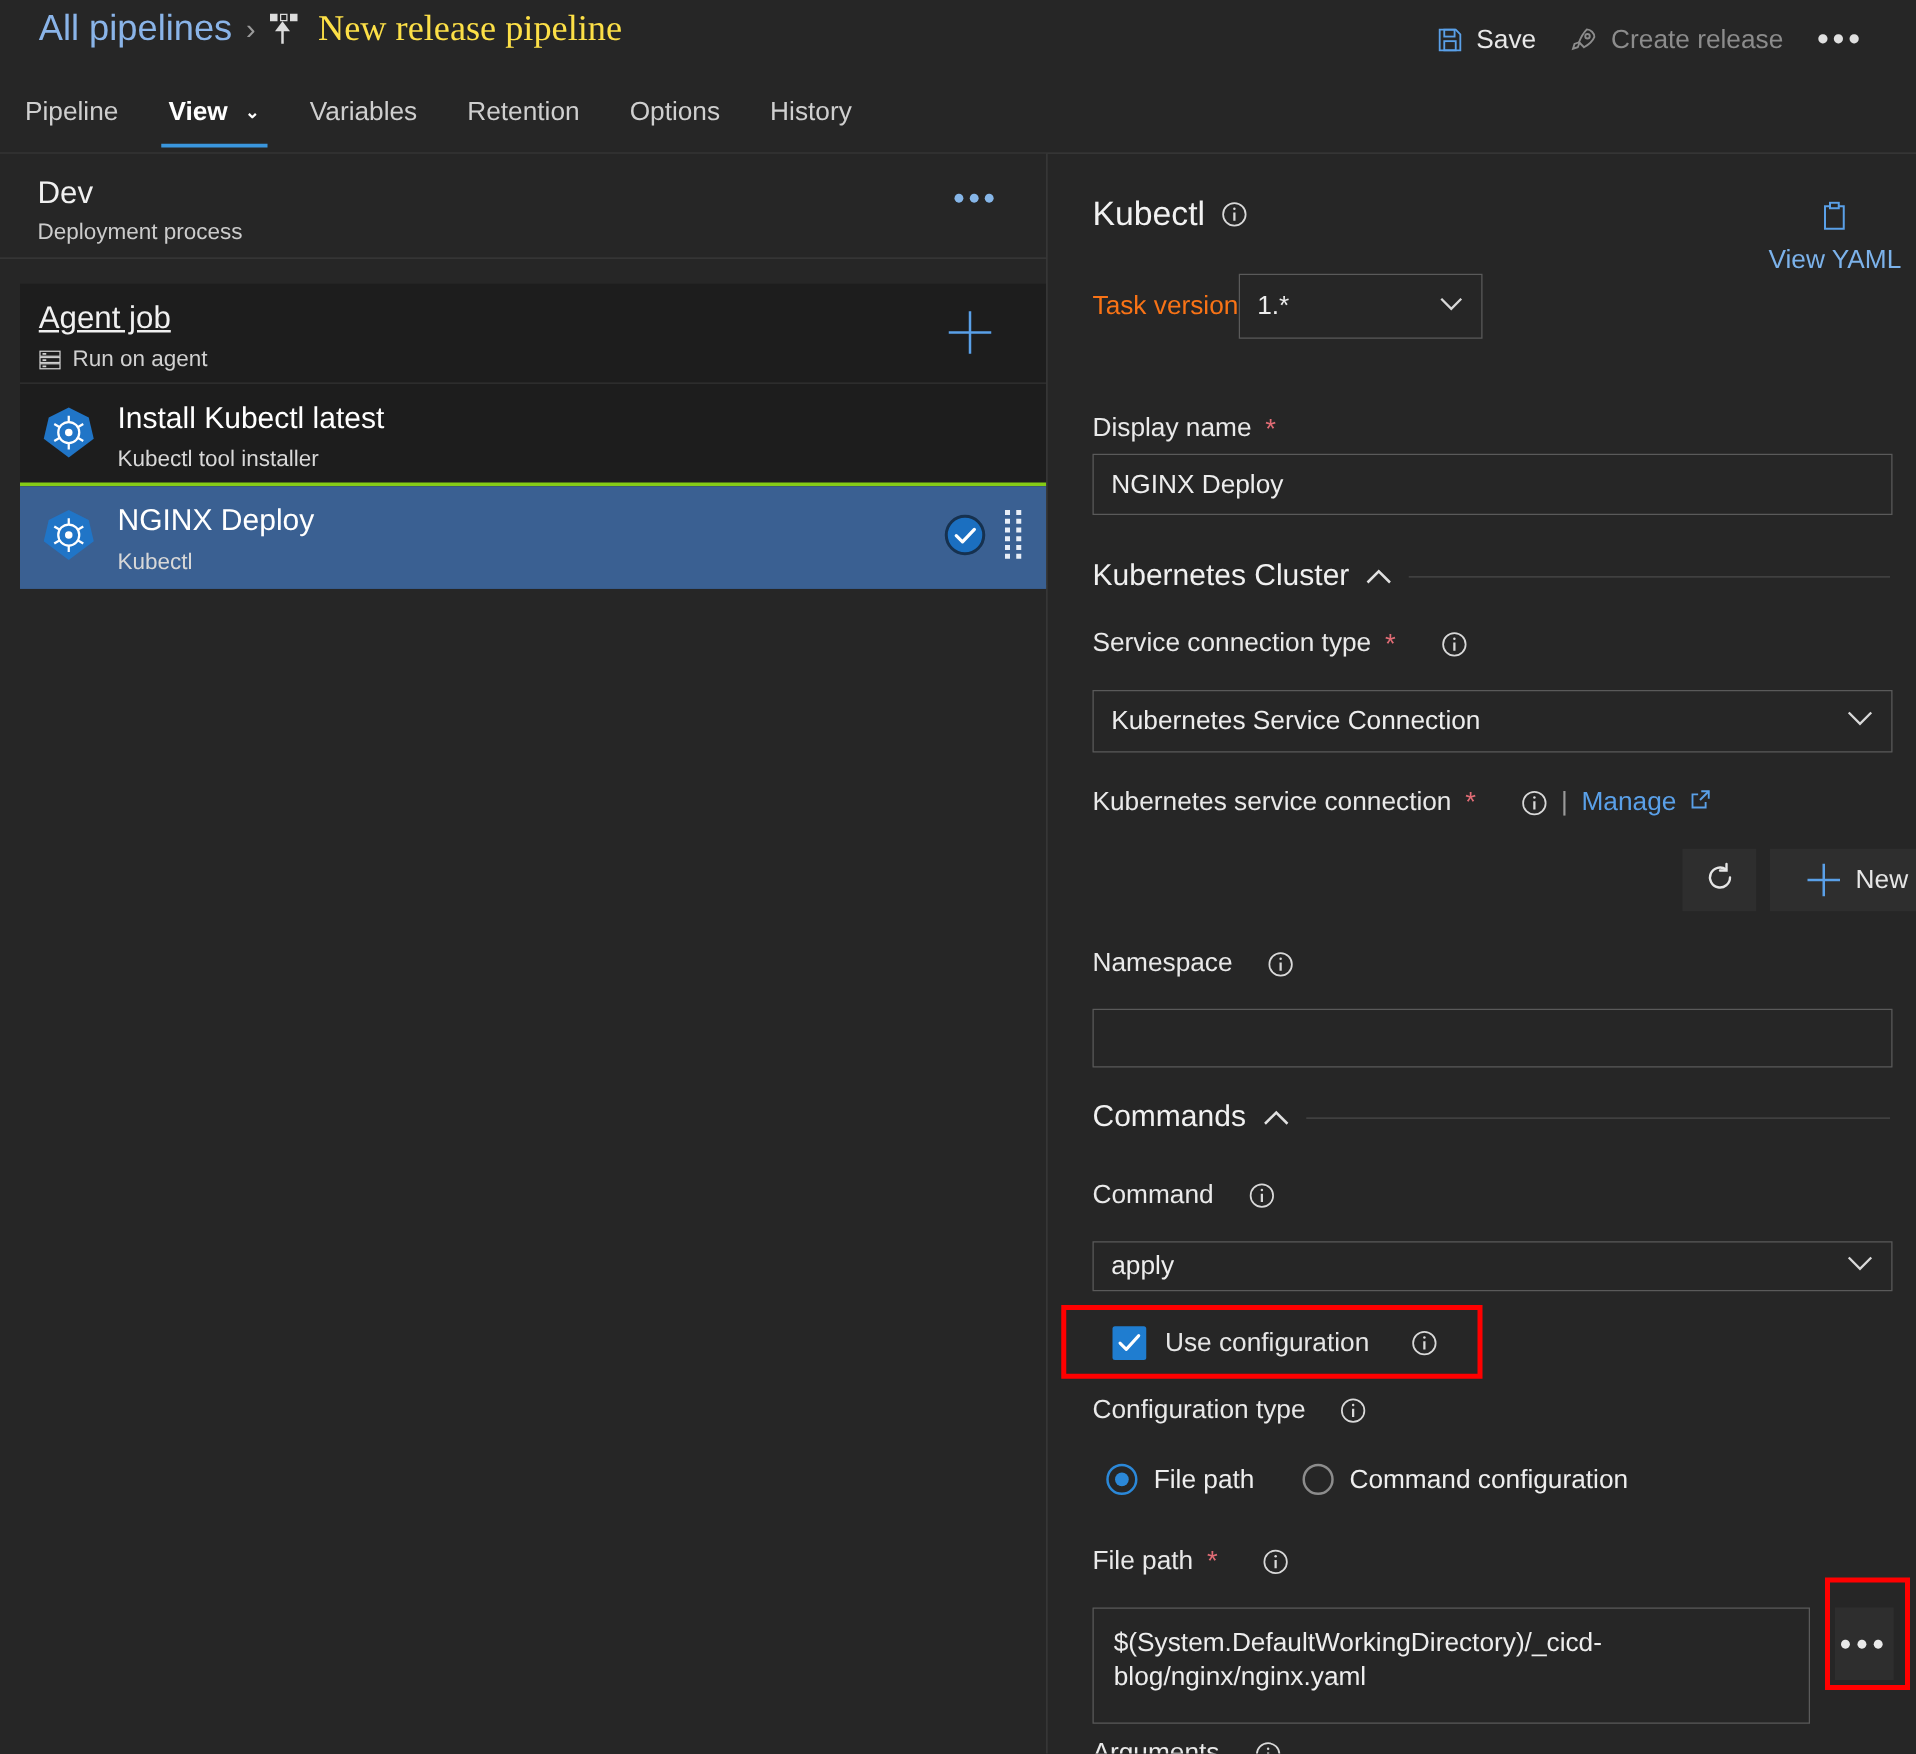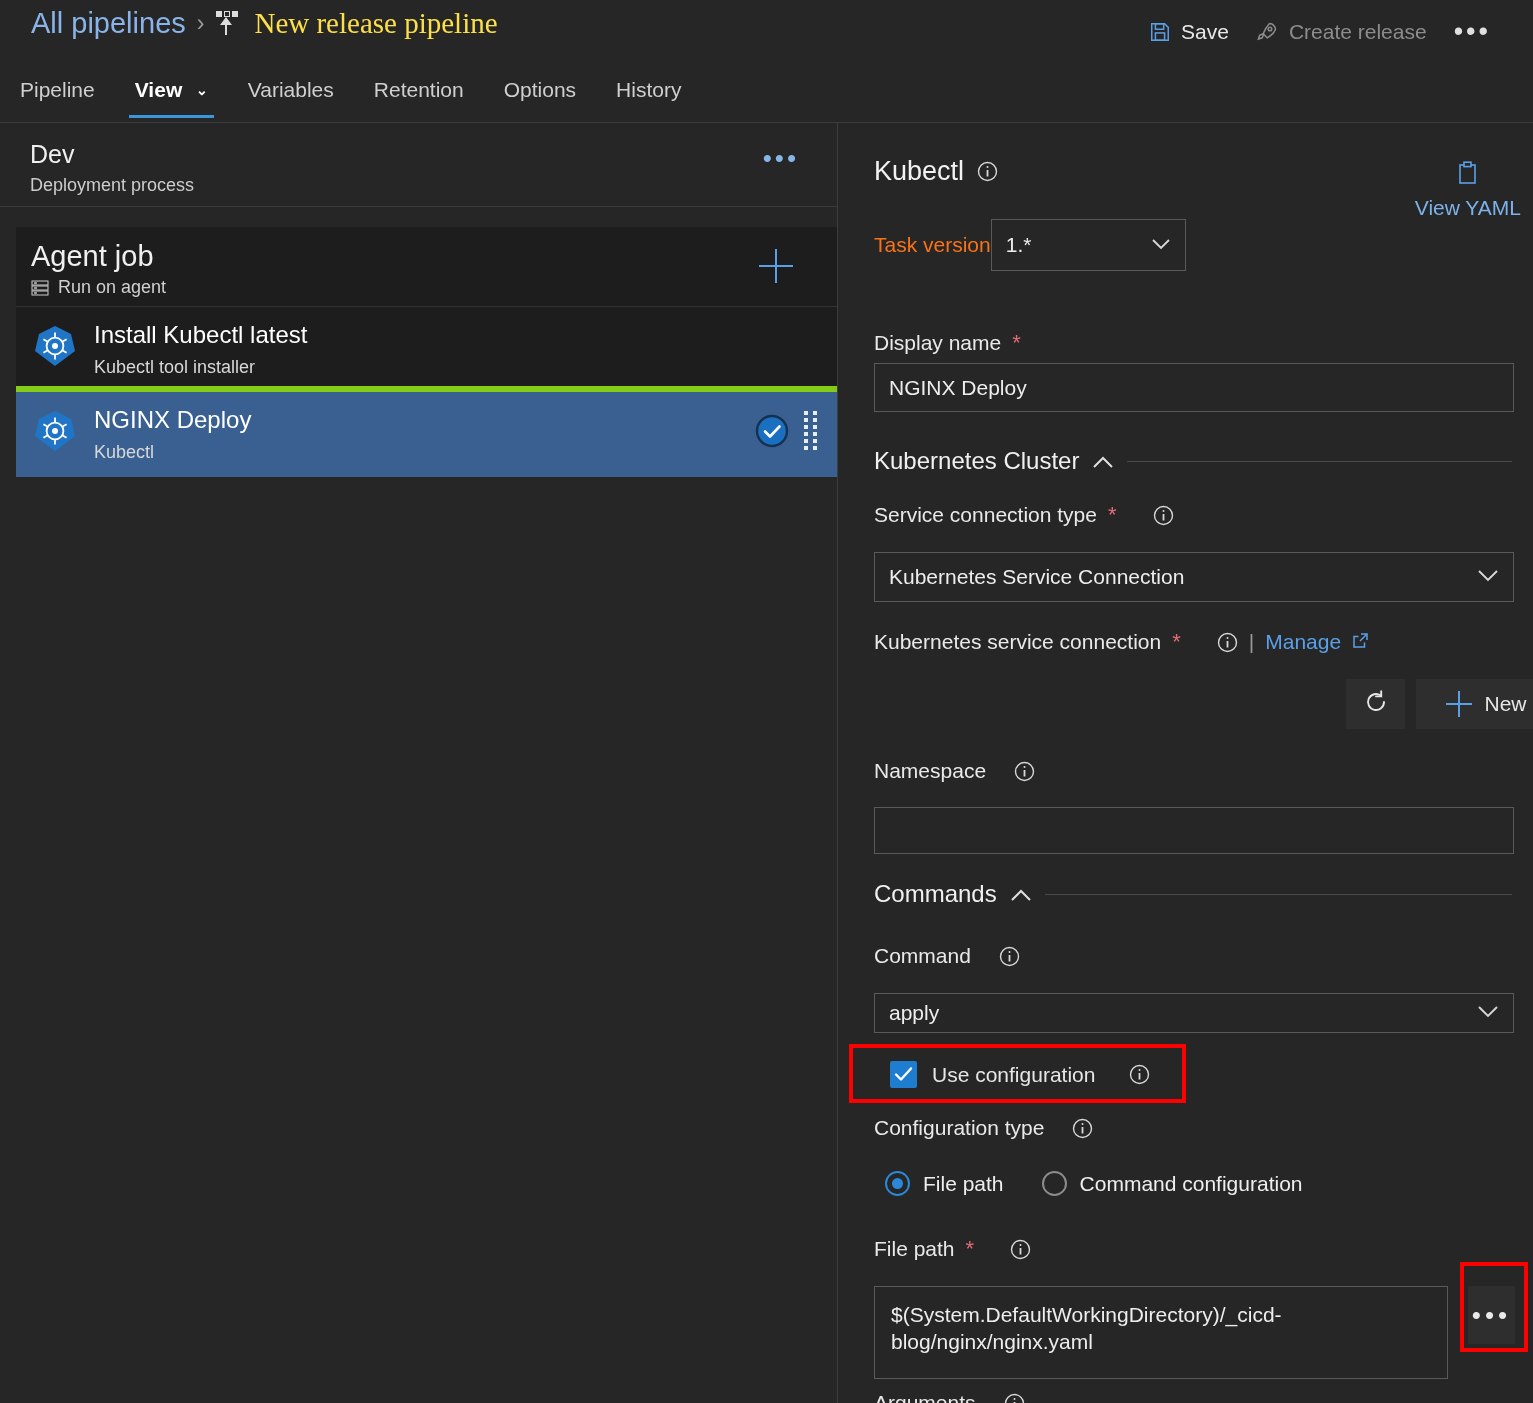"Agent job" .job-title { font-size: 29px -> 25px; text-decoration: none -> underline }
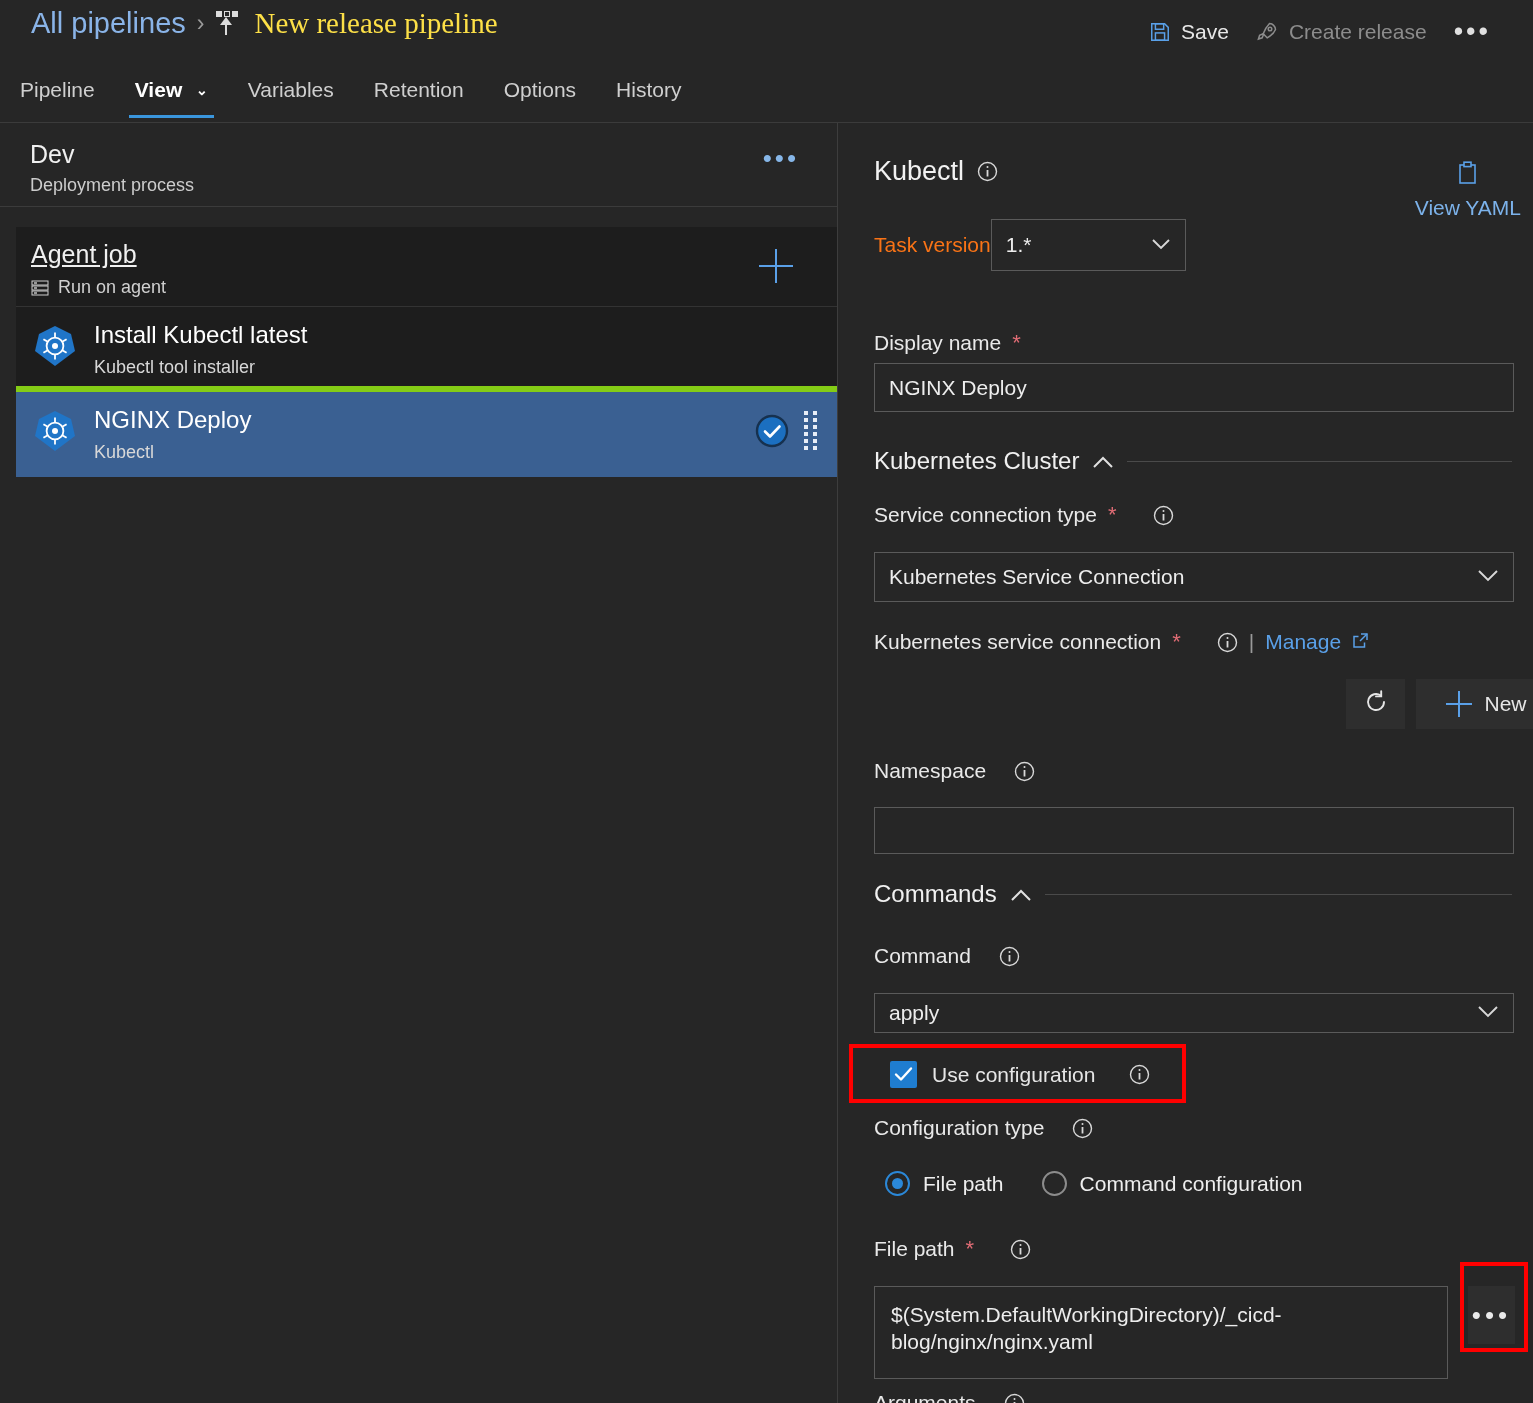"Install Kubectl latest" .task-row { border-bottom: 6px solid #84cc16 -> 3px solid #84cc16 }
